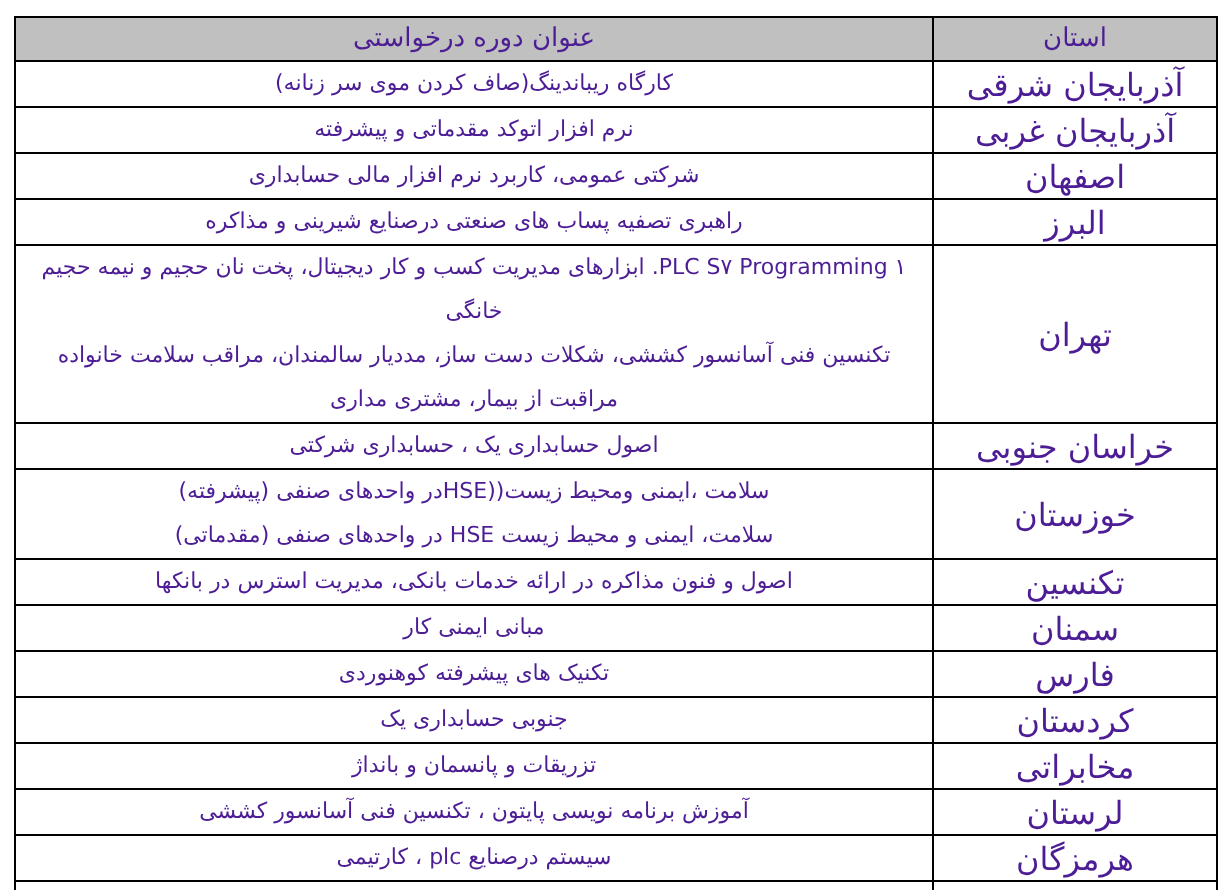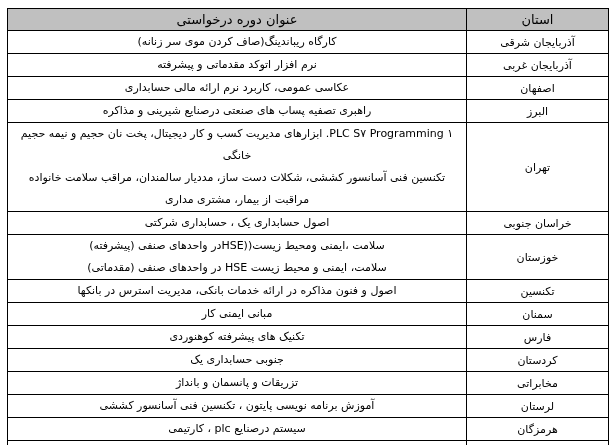"عنوان دوره درخواستی" table.request-table th, table.request-table td { color: #000000 -> #4c1d95 }
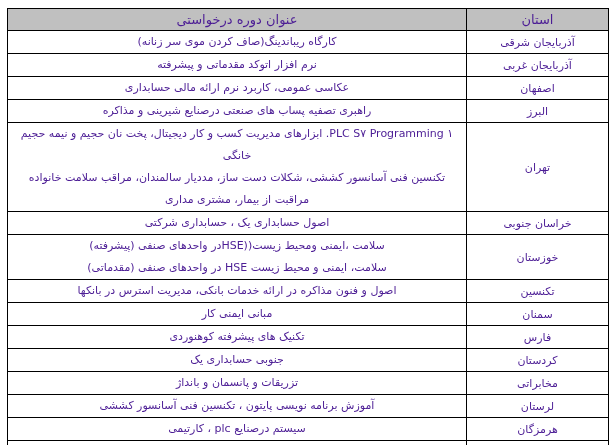"آذربایجان شرقی" td.province-cell { font-size: 11px -> 16px }
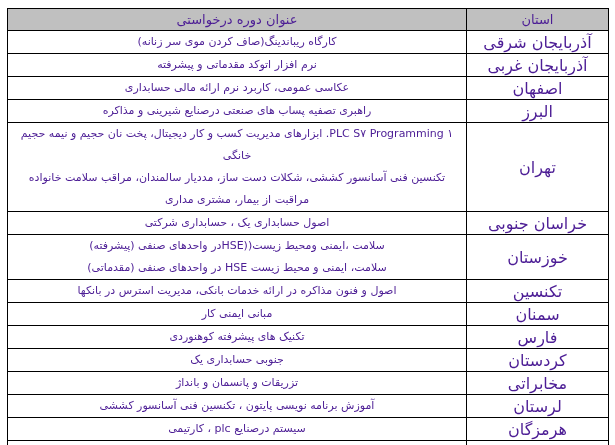"عکاسی عمومی، کاربرد نرم ارائه" td.course-cell { text: عکاسی عمومی، کاربرد نرم ارائه -> شرکتی عمومی، کاربرد نرم افزار }
